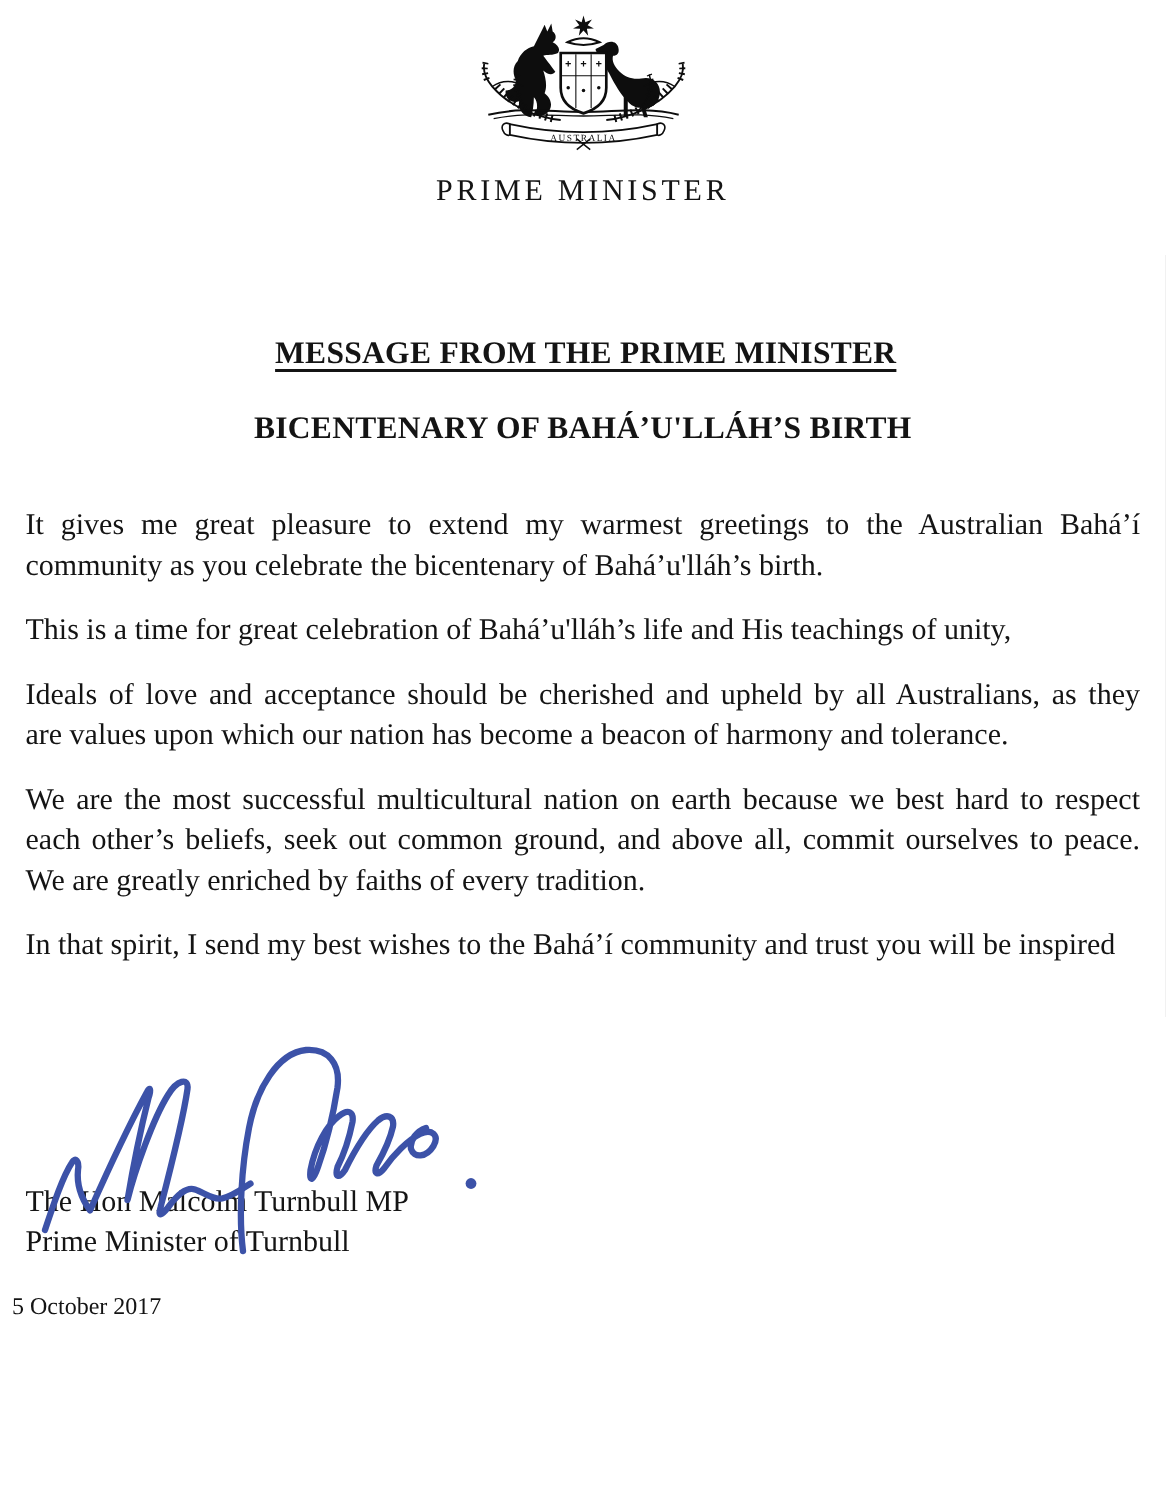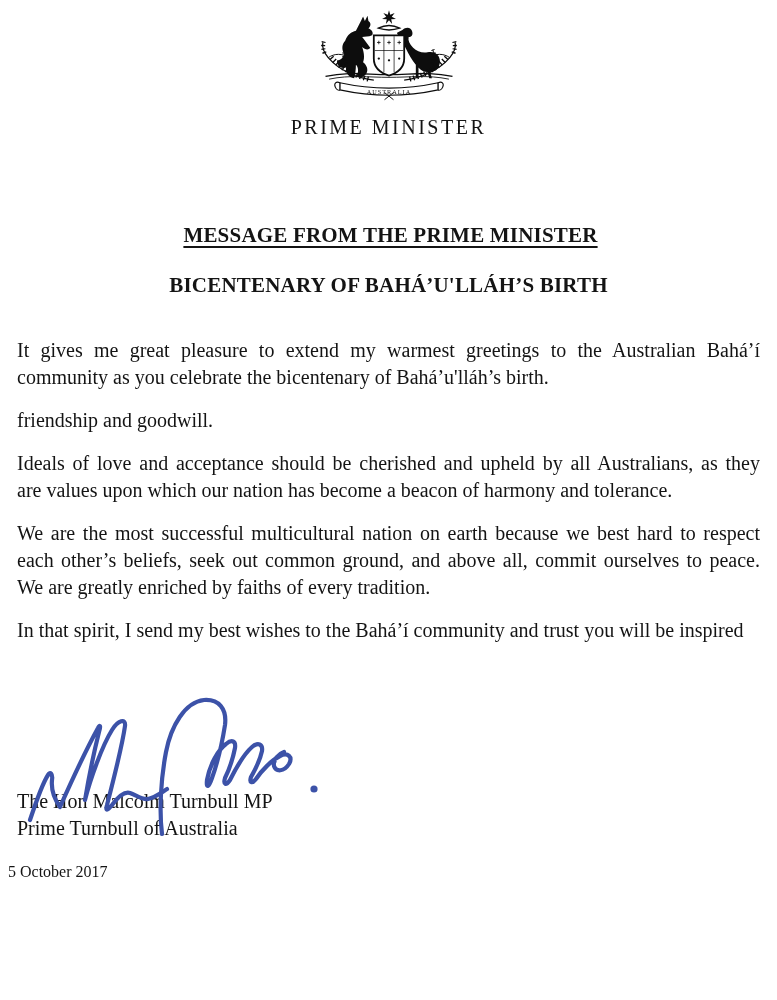"This is a time for" span.line { html: none -> <span>This is a time for great celebration of Bahá’u'lláh’s life and His teachings of unity,</span> }
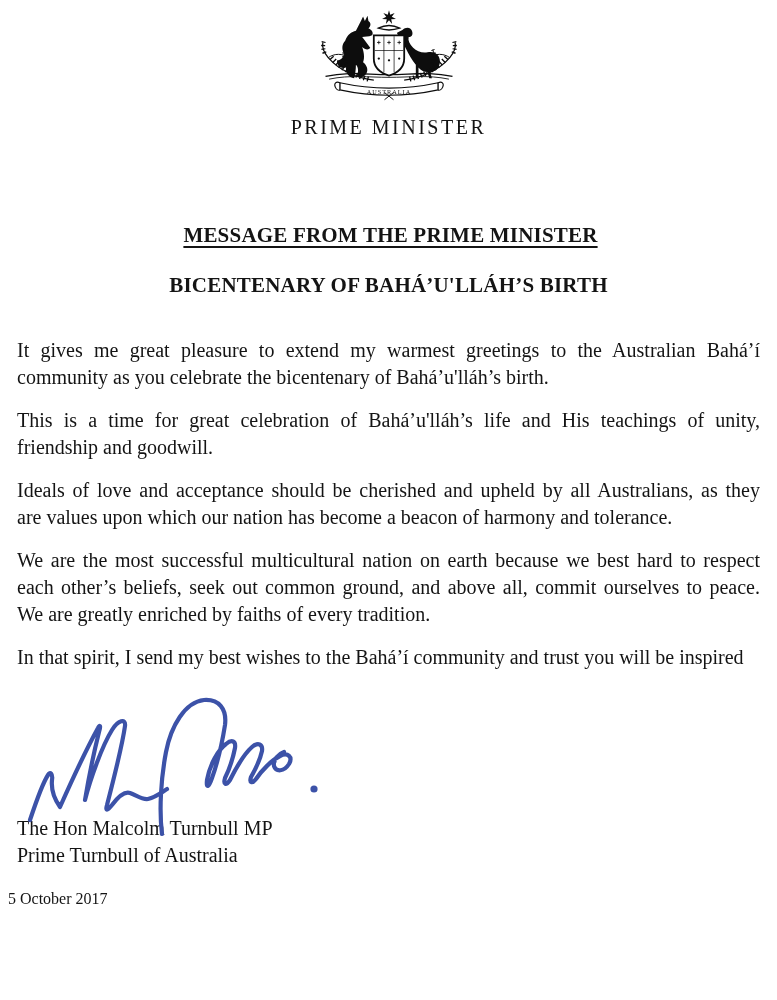"friendship and goodwill." span.line { html: <span>friendship and goodwill.</span> -> none }
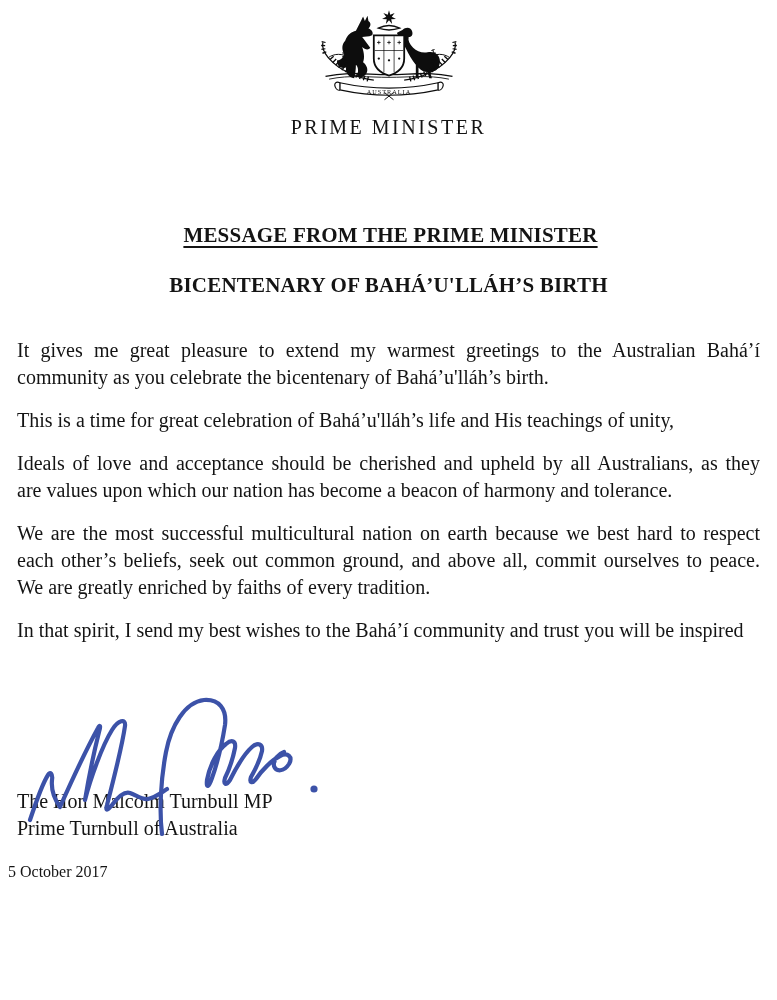"Prime Turnbull of Australia" div { text: Turnbull of Australia -> Minister of Turnbull }
